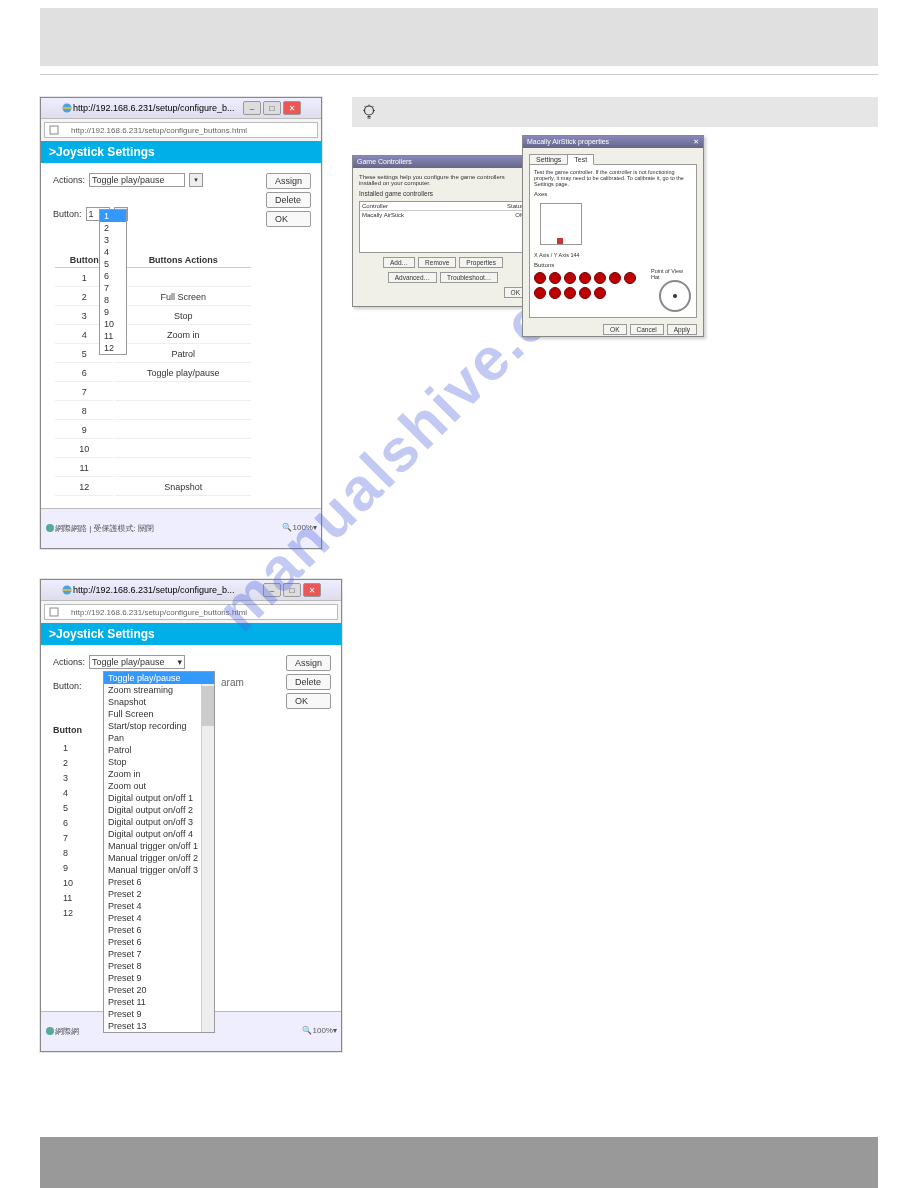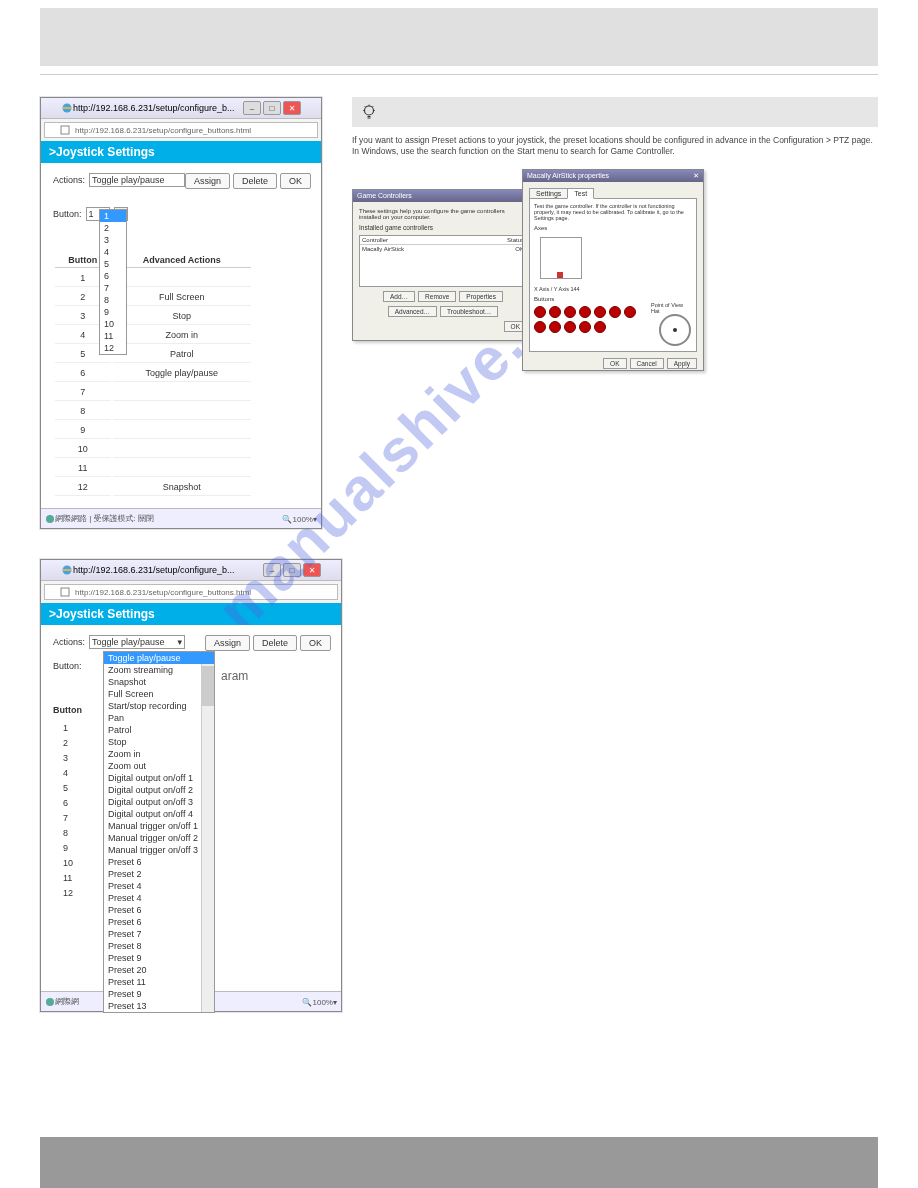"http://192.168.6.231/setup/configure_but" .urlbar { gap: 5px -> 12px; padding: 2px 15px -> 2px 4px }
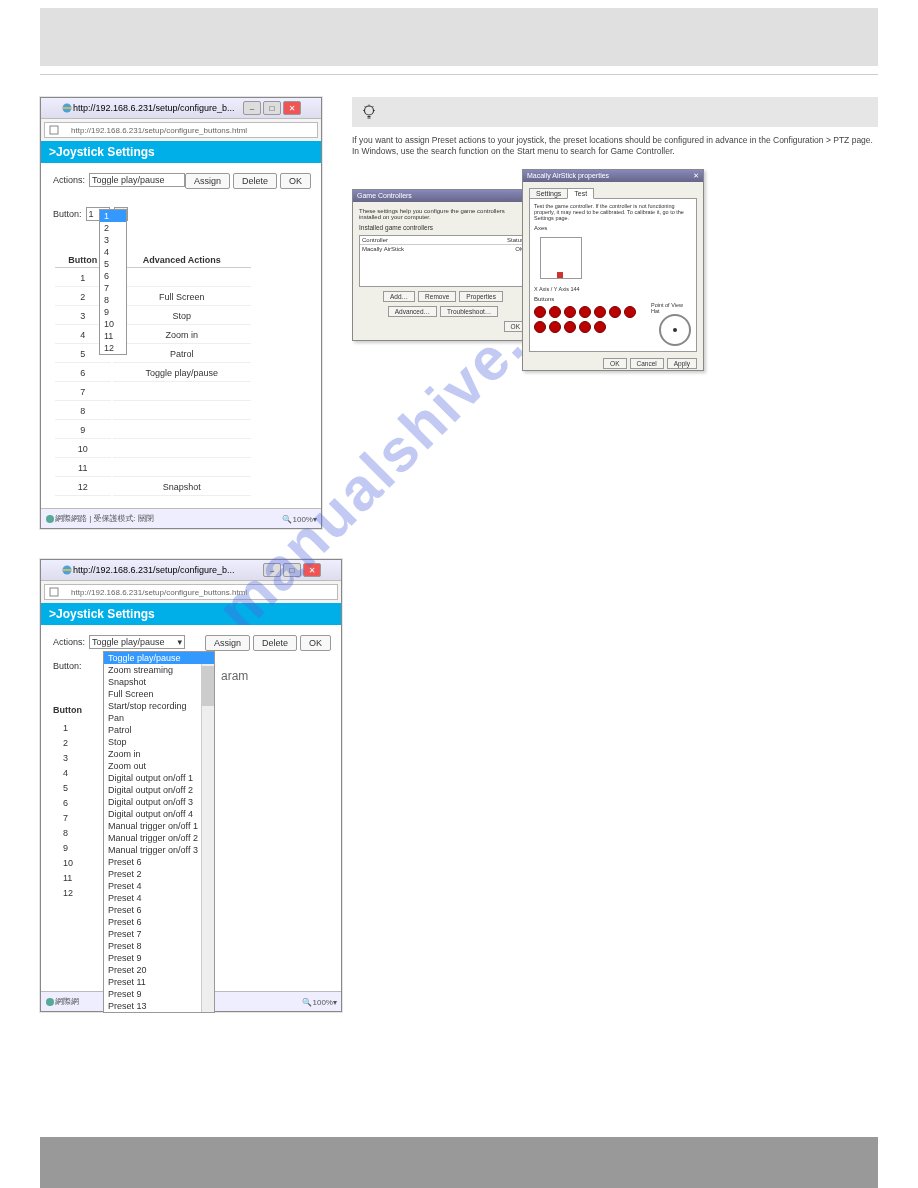"If you want to assign" div.tiptext { html: <div>If you want to assign Preset actions to your joystick, the preset locations should be configured in advance in the Configuration &gt; PTZ page. In Windows, use the search function on the Start menu to search for Game Controller.</div> -> none }
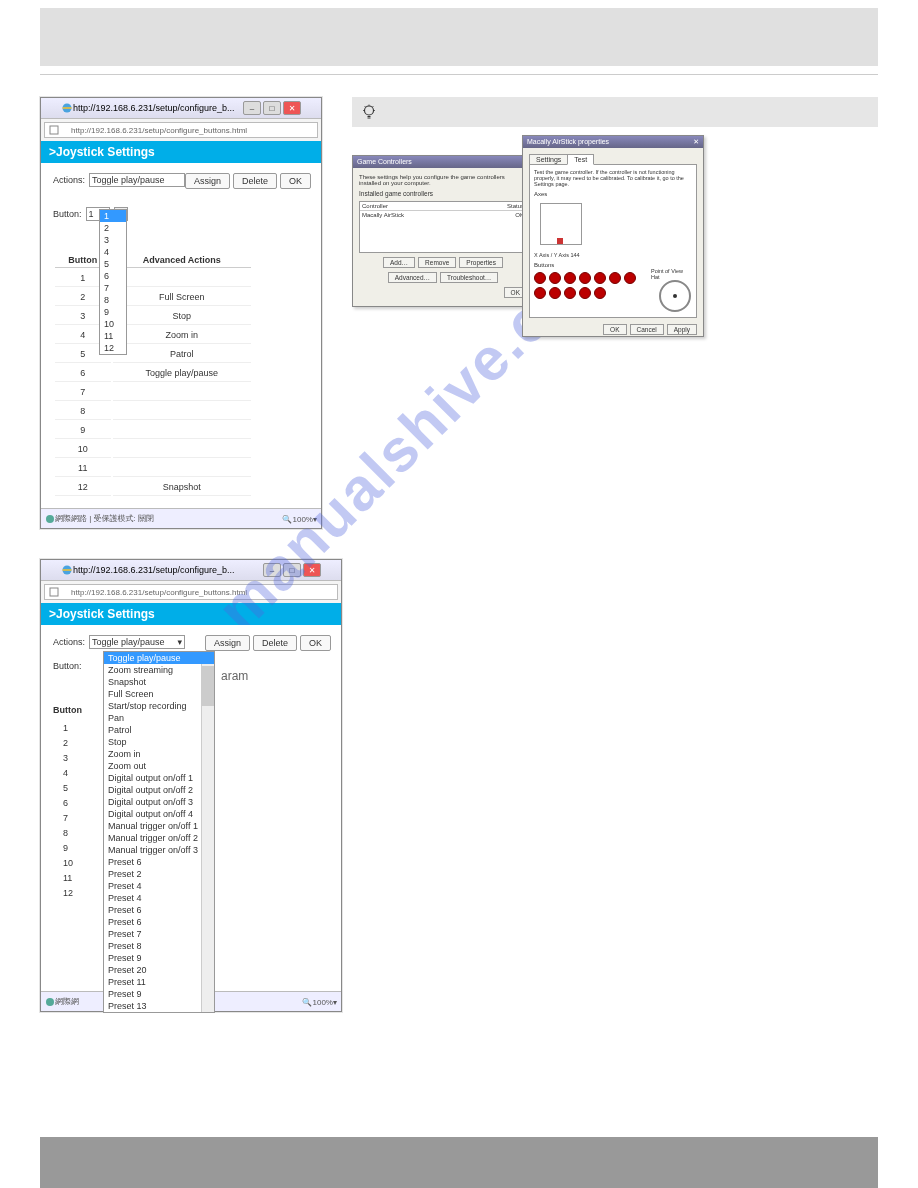"Assign" .side-btns { flex-direction: none -> column }
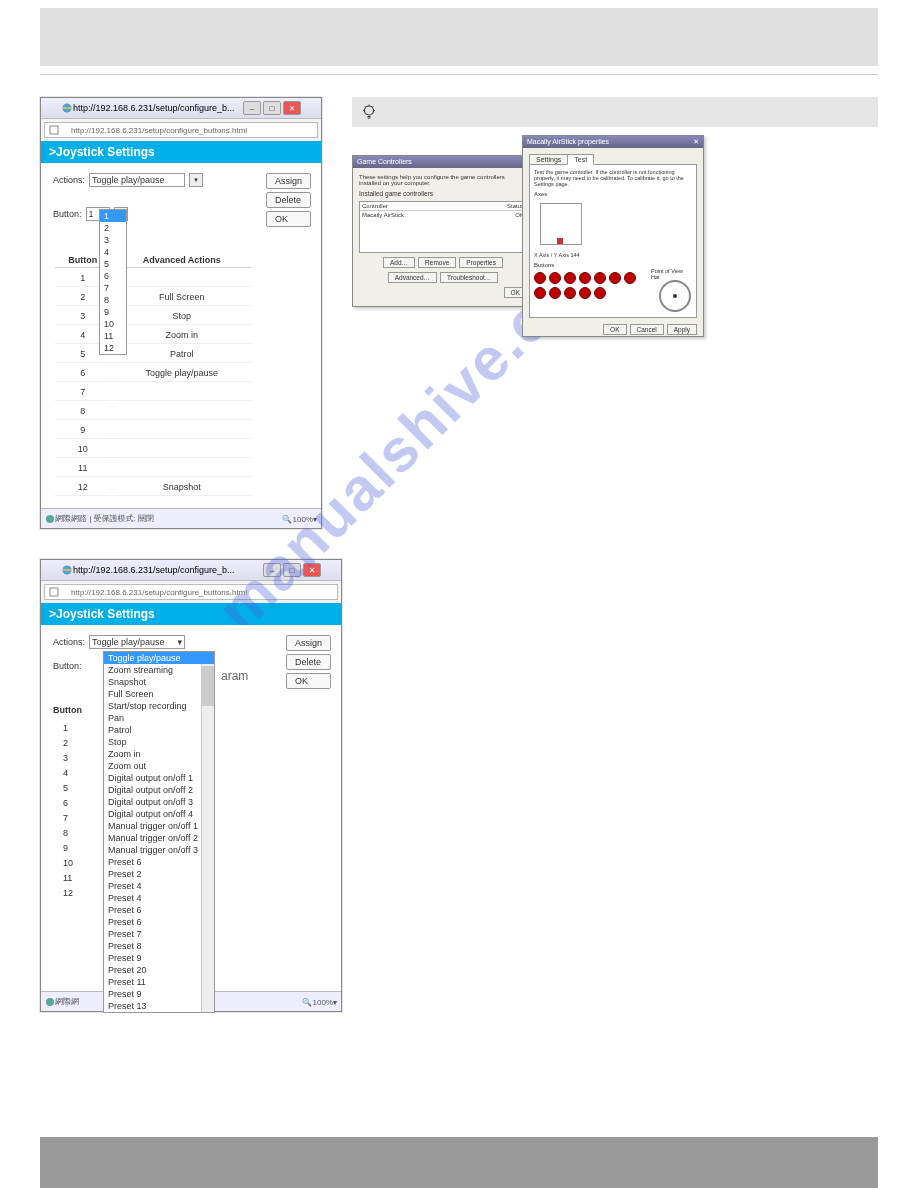"Advanced Actions" th { text: Advanced -> Buttons }
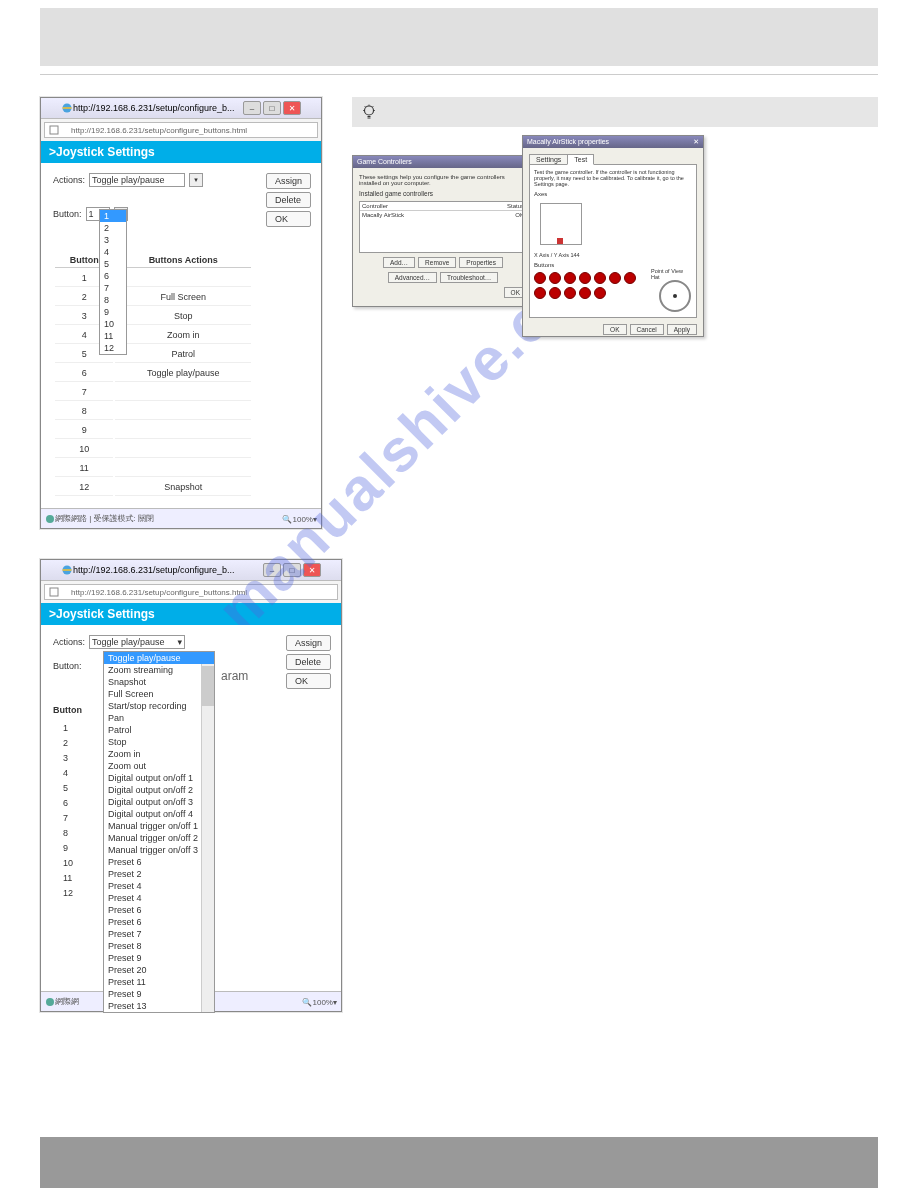"網際網路 | 受保護模式: 關閉" .statusbar { align-items: flex-end -> flex-start; padding: 4px 4px -> 14px 4px }
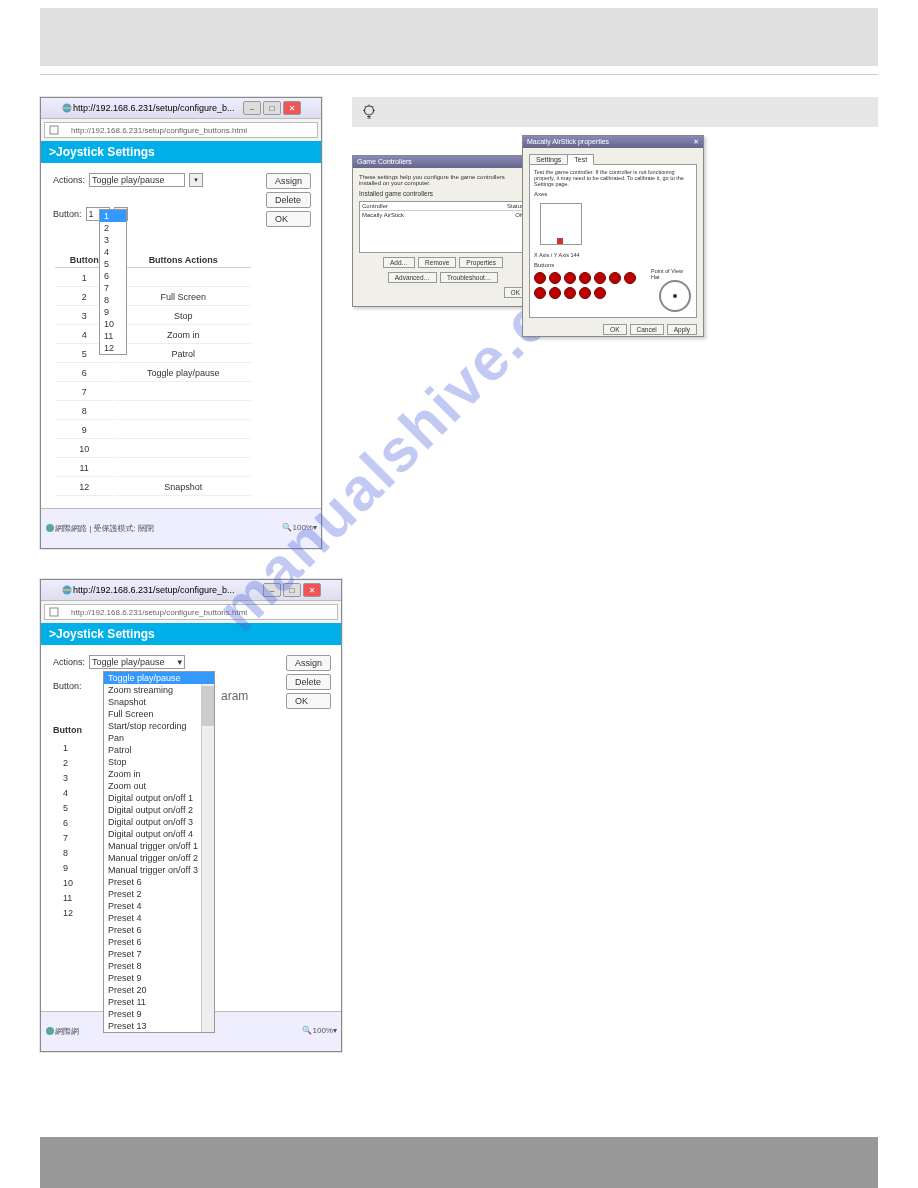"aram" div { font-size: 12px -> 10px; top: 44px -> 32px }
